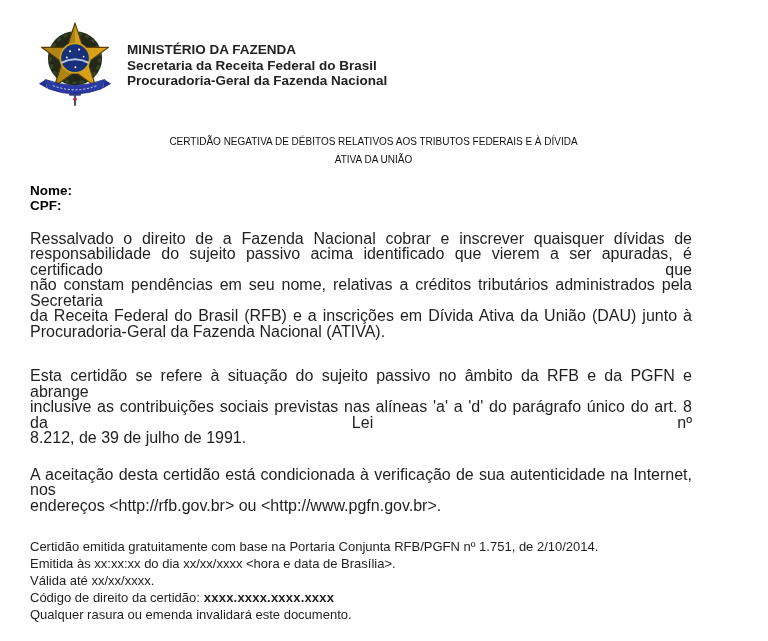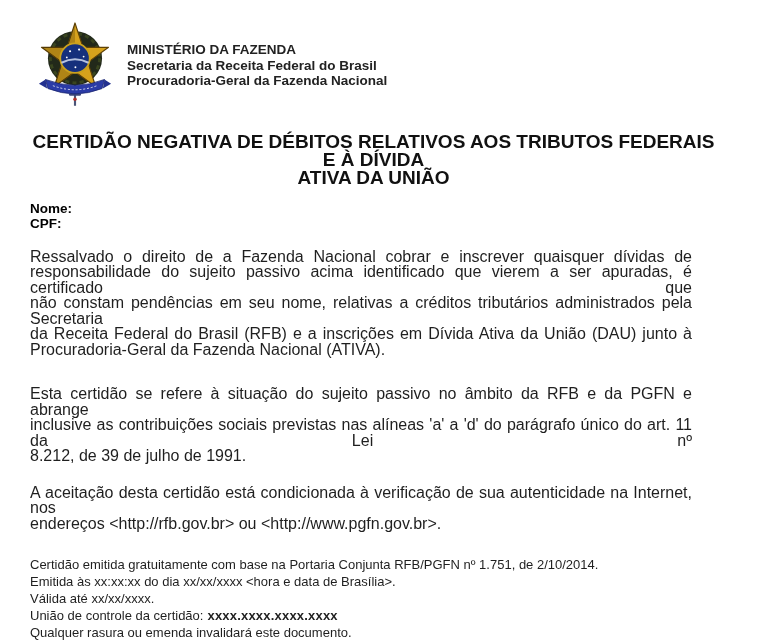"CERTIDÃO NEGATIVA DE DÉBITOS RELATIVOS" .doc-title { font-size: 19px -> 10px; font-weight: bold -> normal }
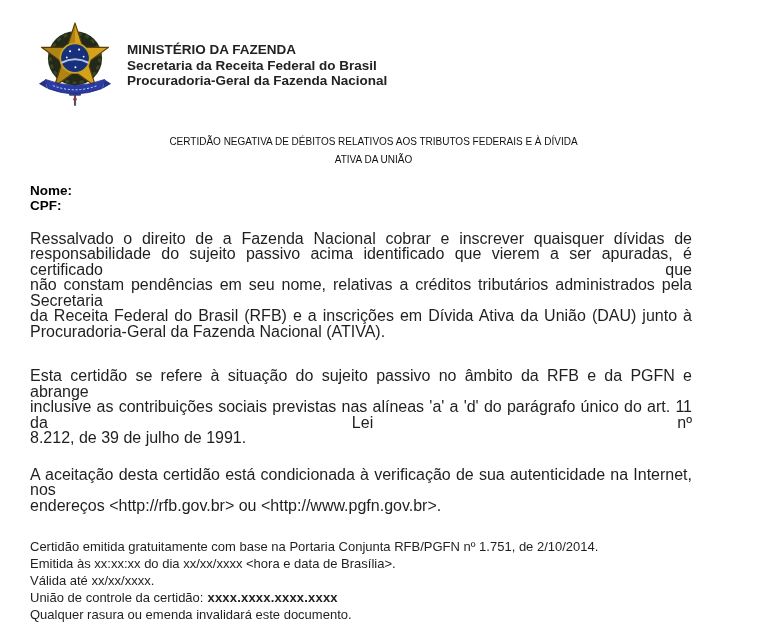"inclusive as contribuições sociais" div.jline { text: 11 -> 8 }
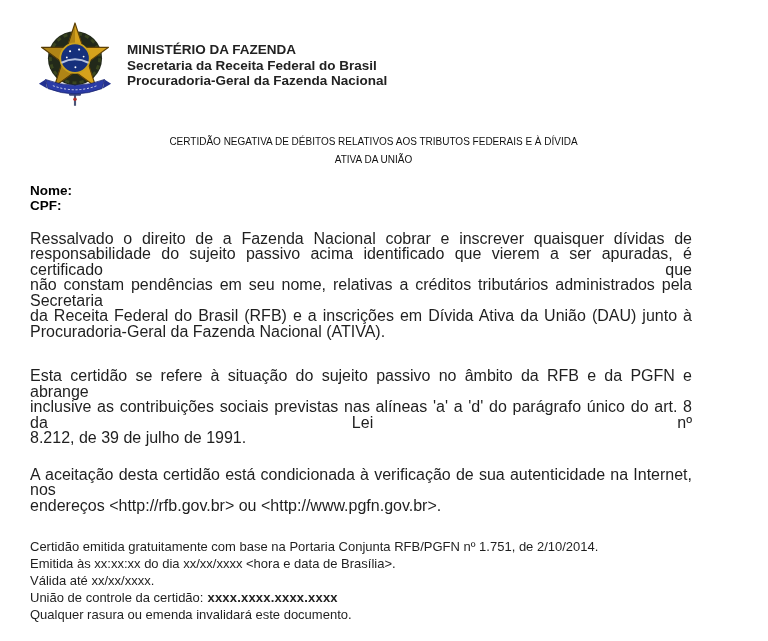"União de controle da certidão:" span { text: União de controle -> Código de direito }
